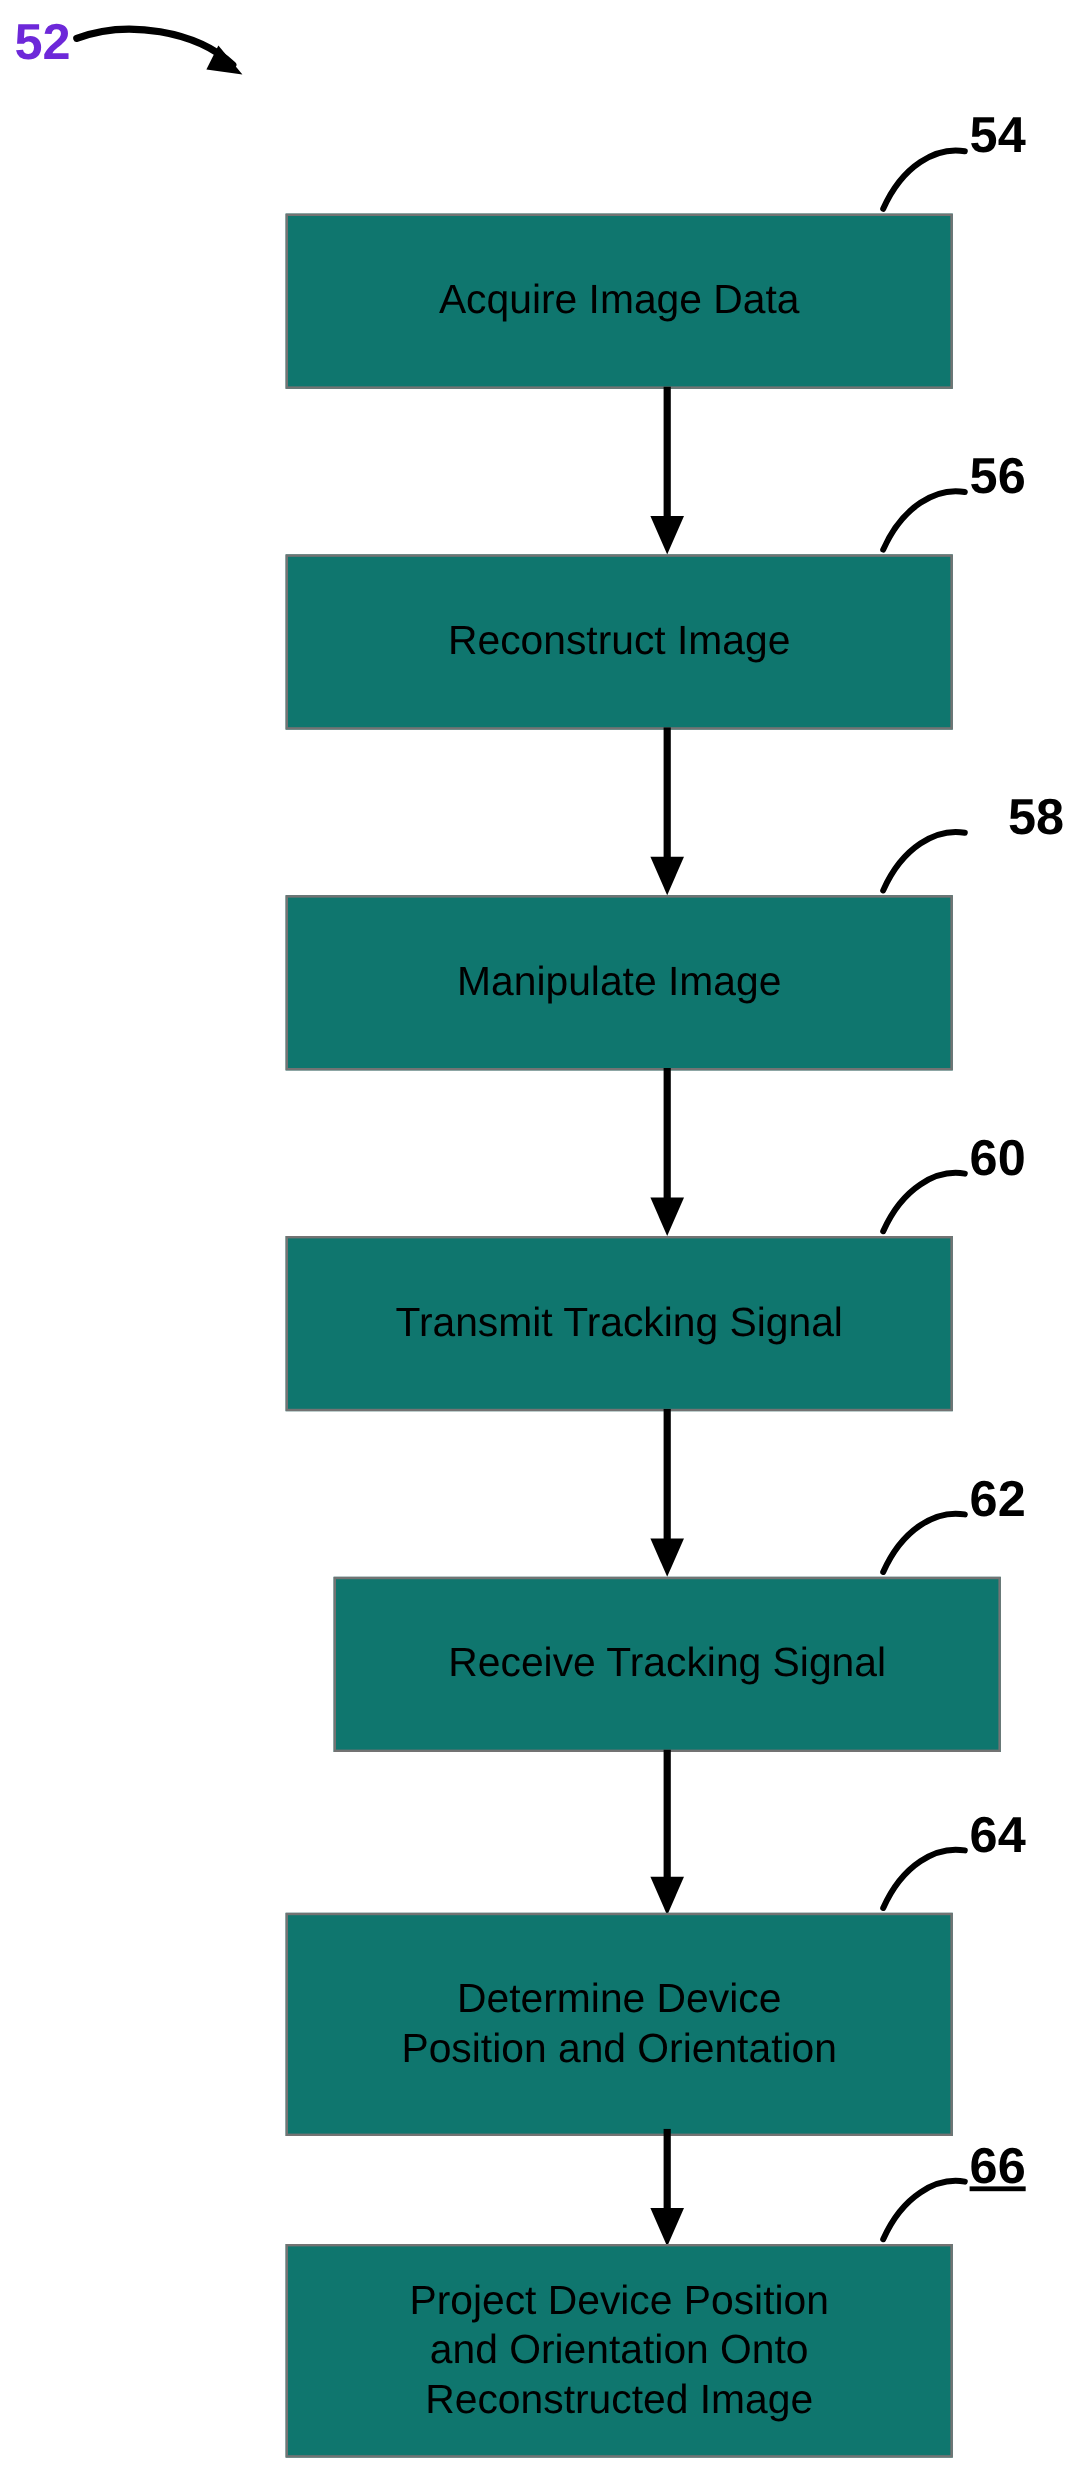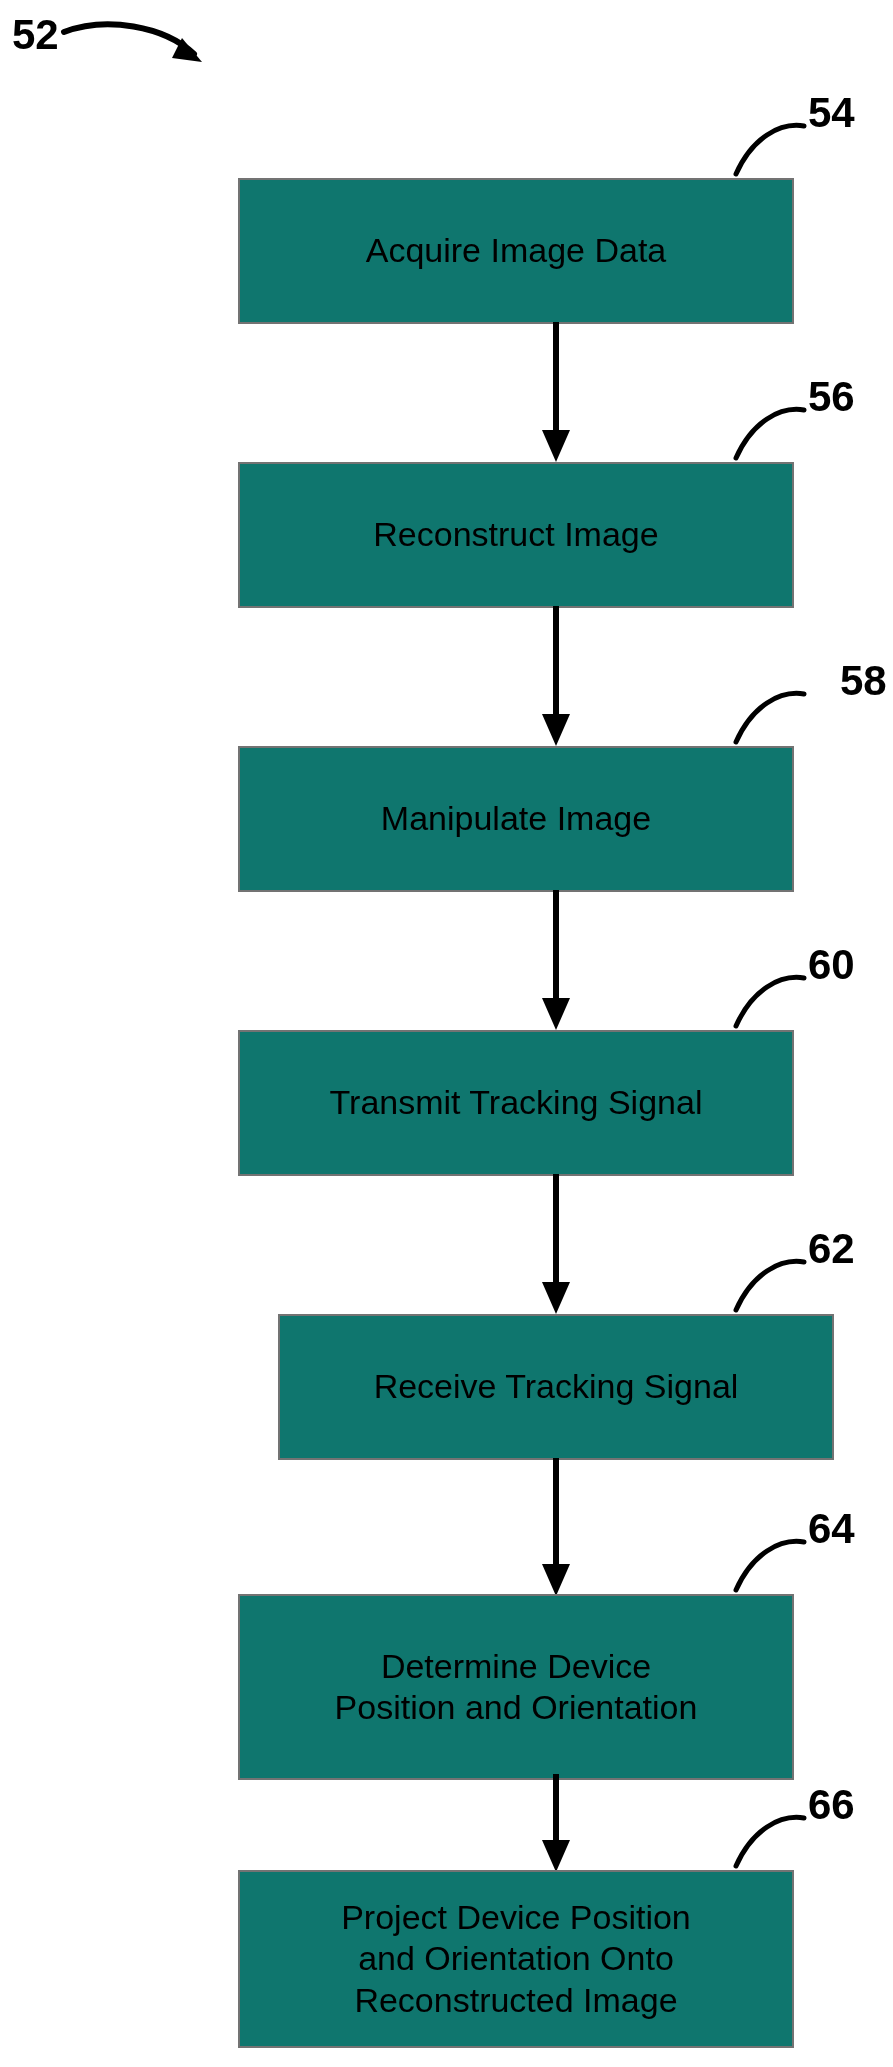"52" .fig-label { color: #000000 -> #6d28d9 }
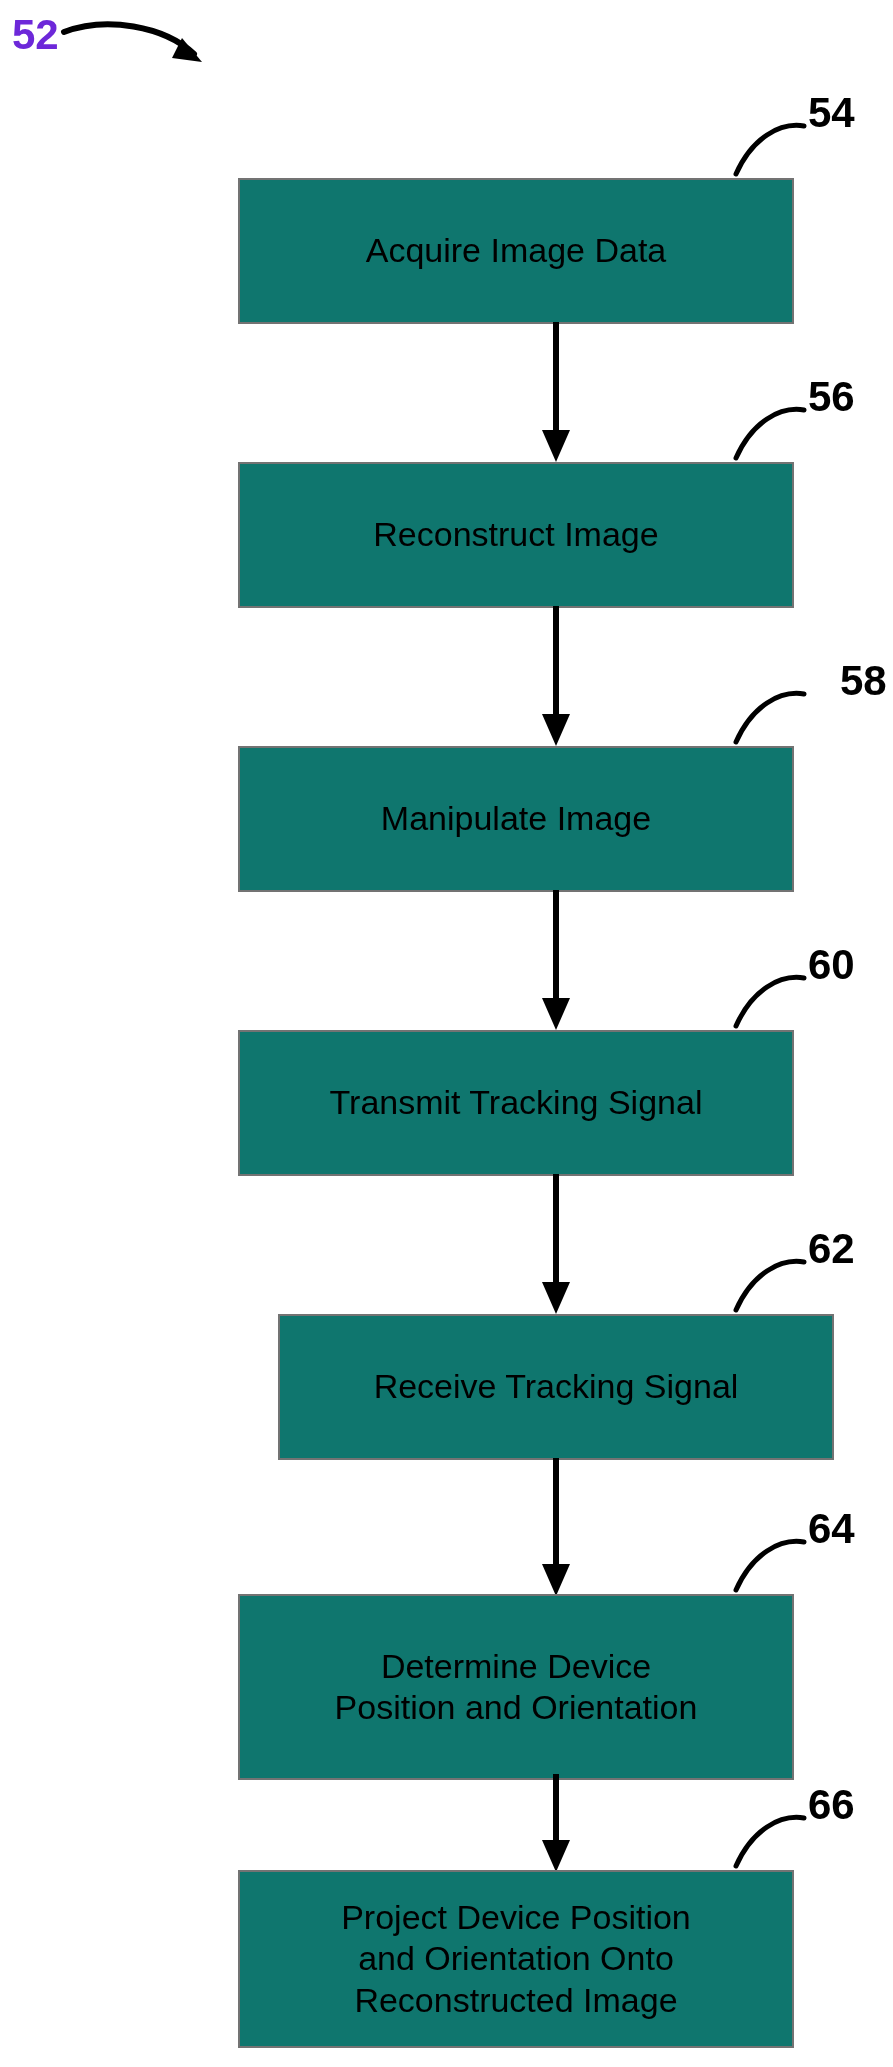"66" div.ref-num { text-decoration: none -> underline }
